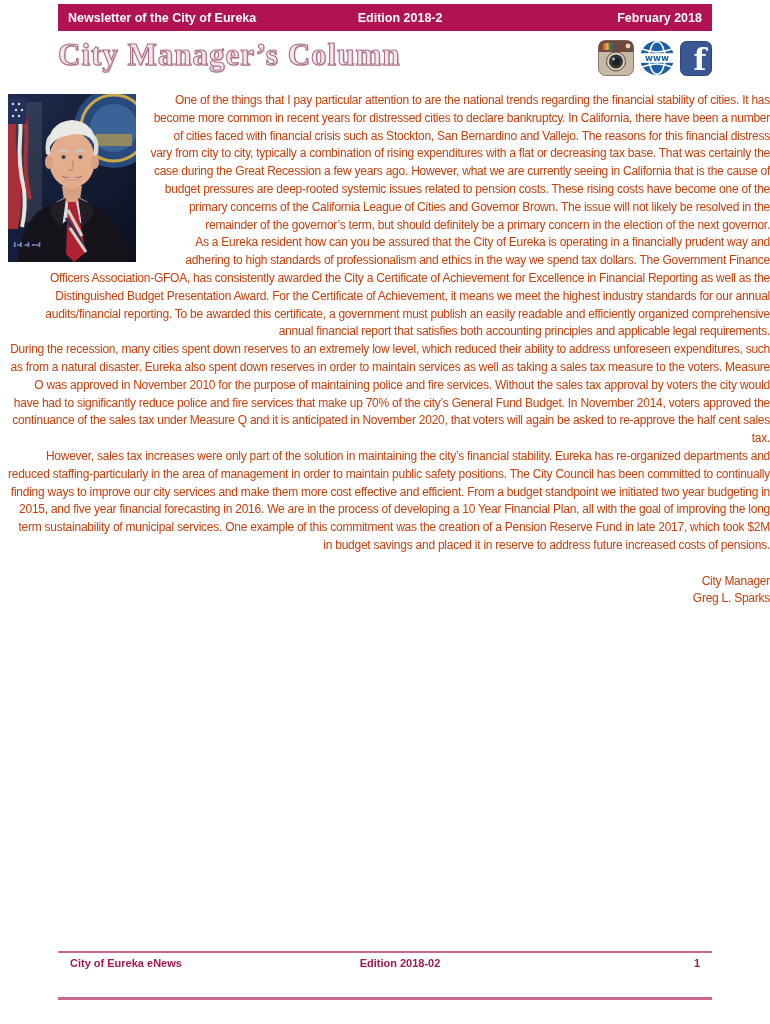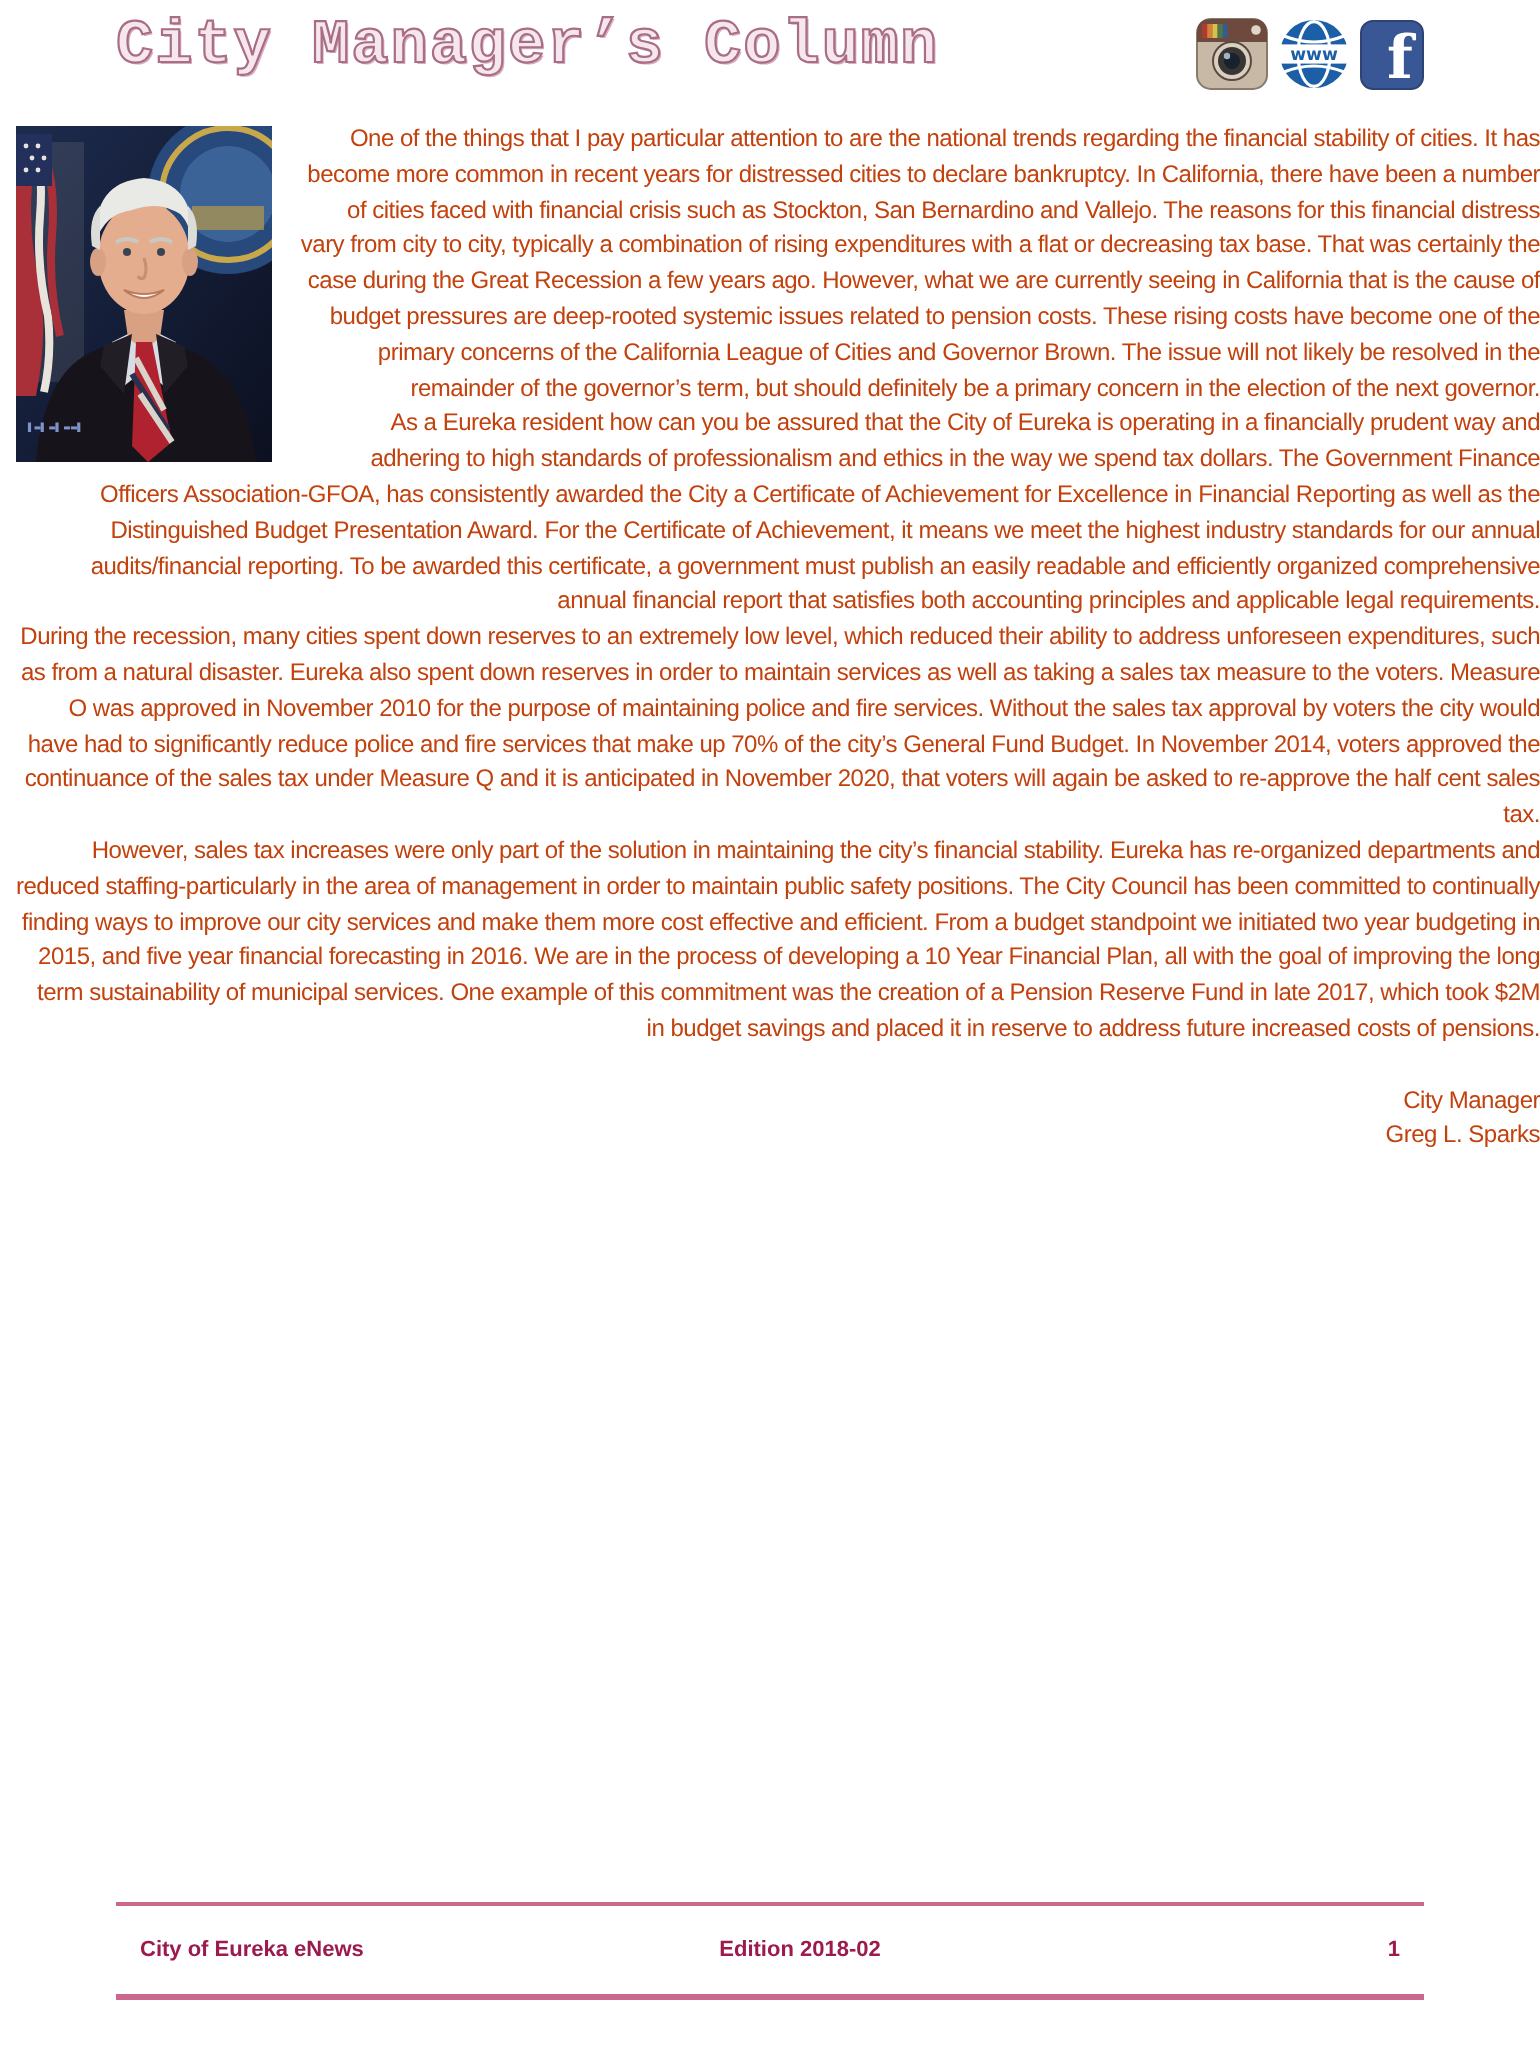"Newsletter of the City of" div.content { html: none -> <div> <span>Newsletter of the City of Eureka</span> <span>Edition 2018-2</span> <span>February 2018</span> </div> }
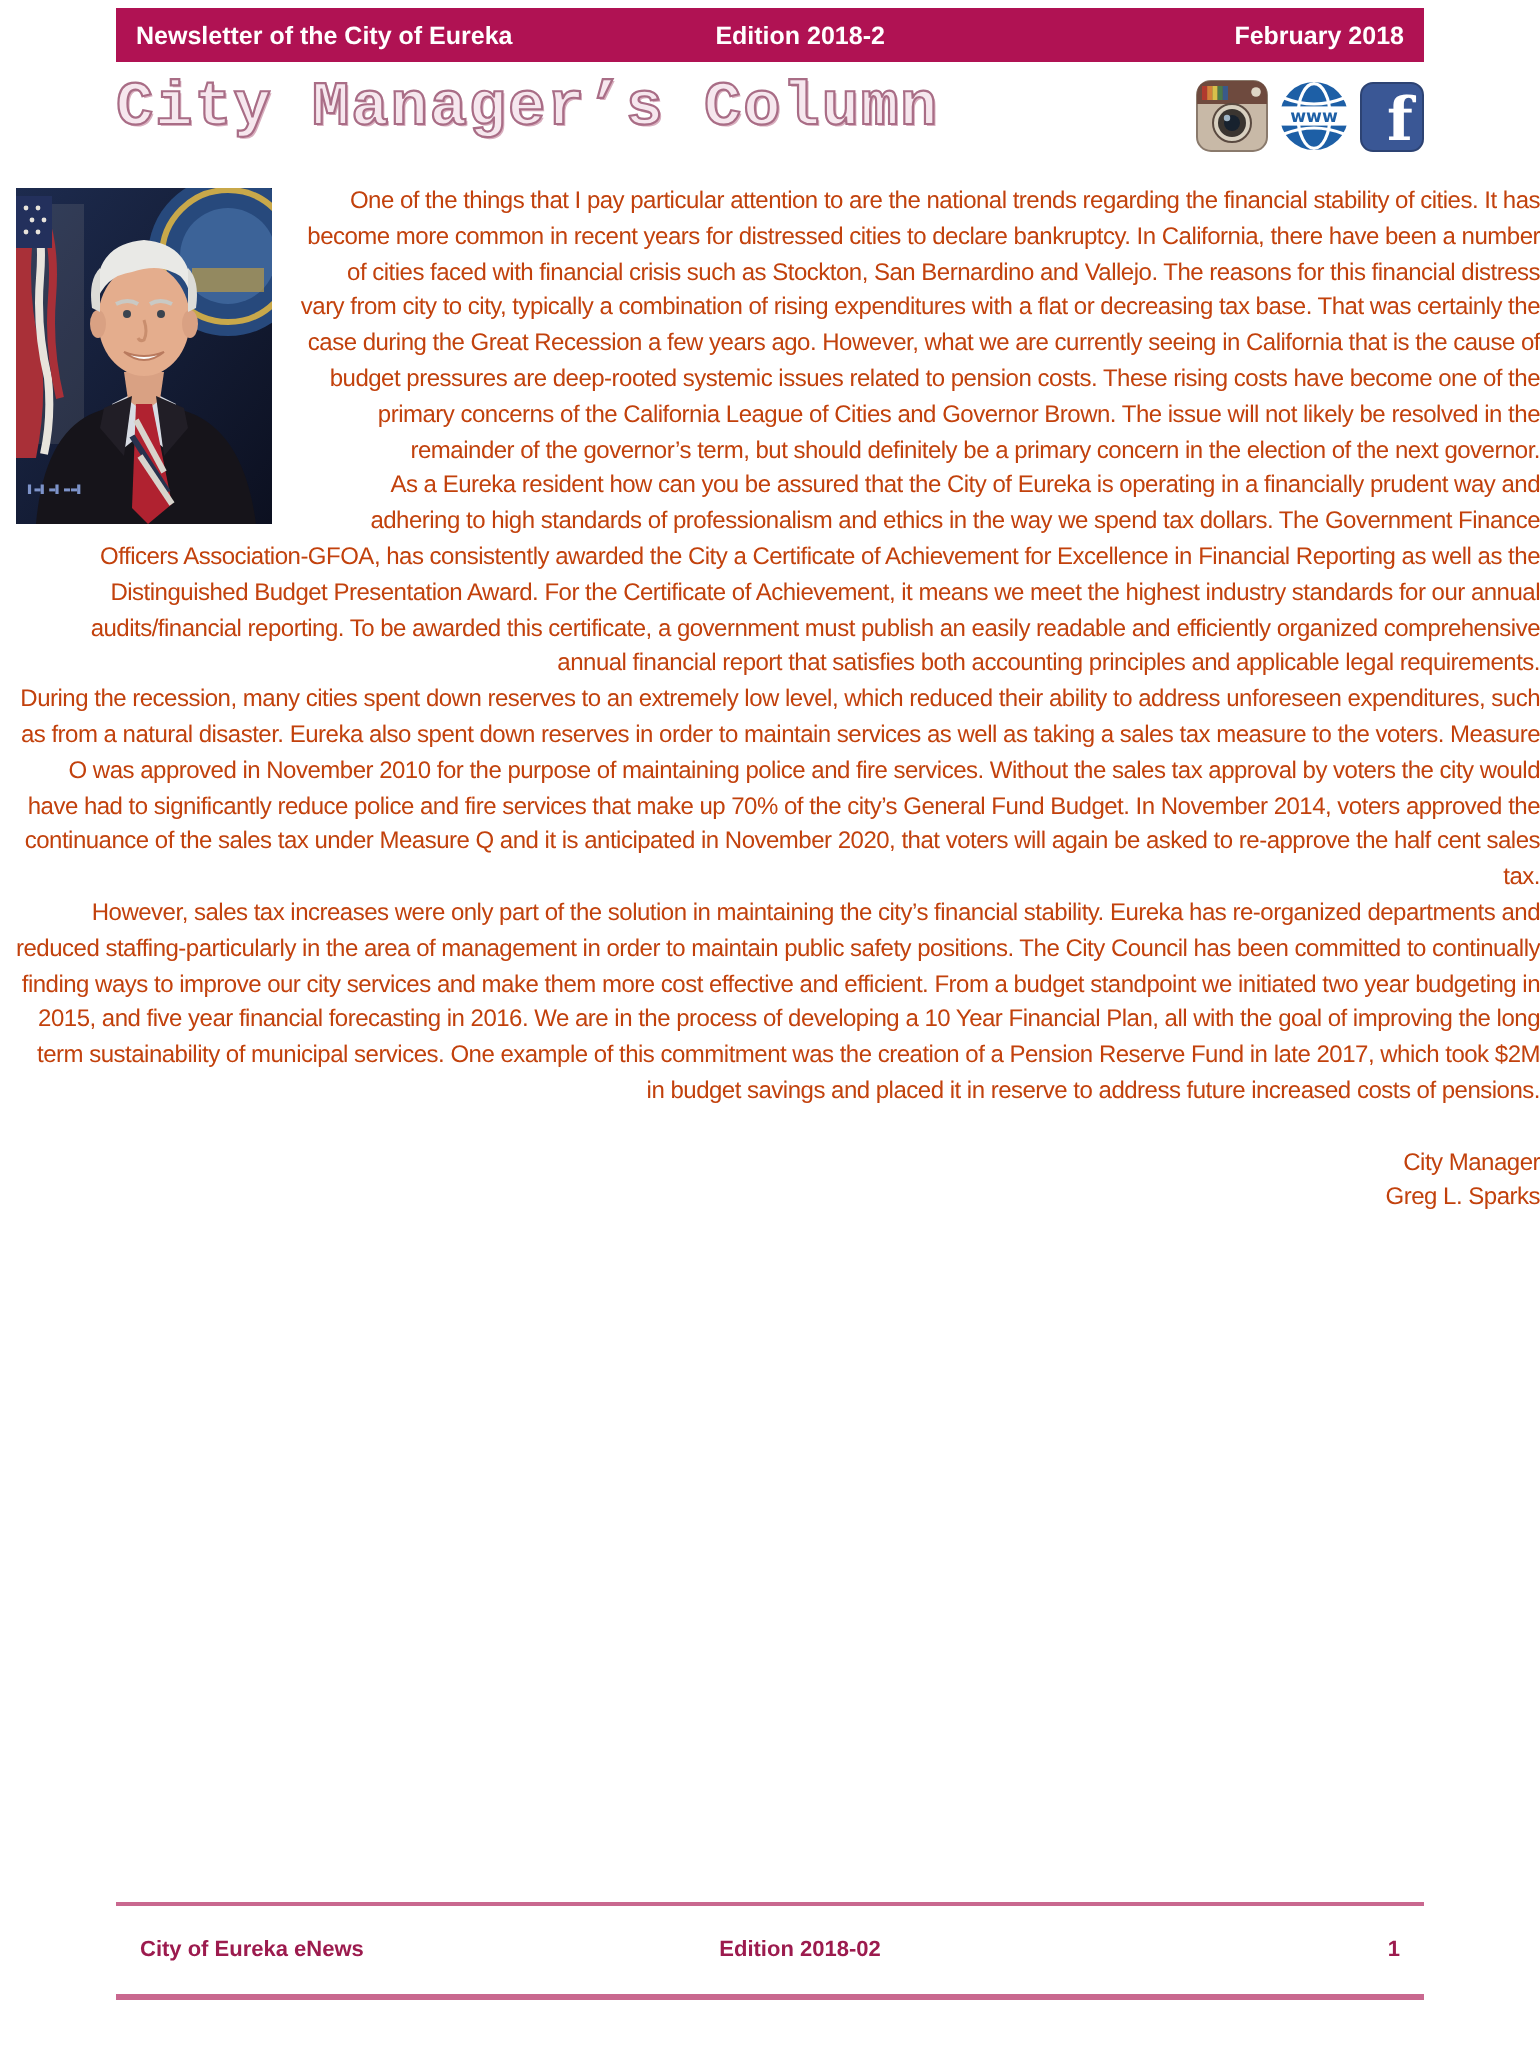"City Manager’s Column" .column-title { font-family: Liberation Mono, monospace -> Liberation Serif, serif }
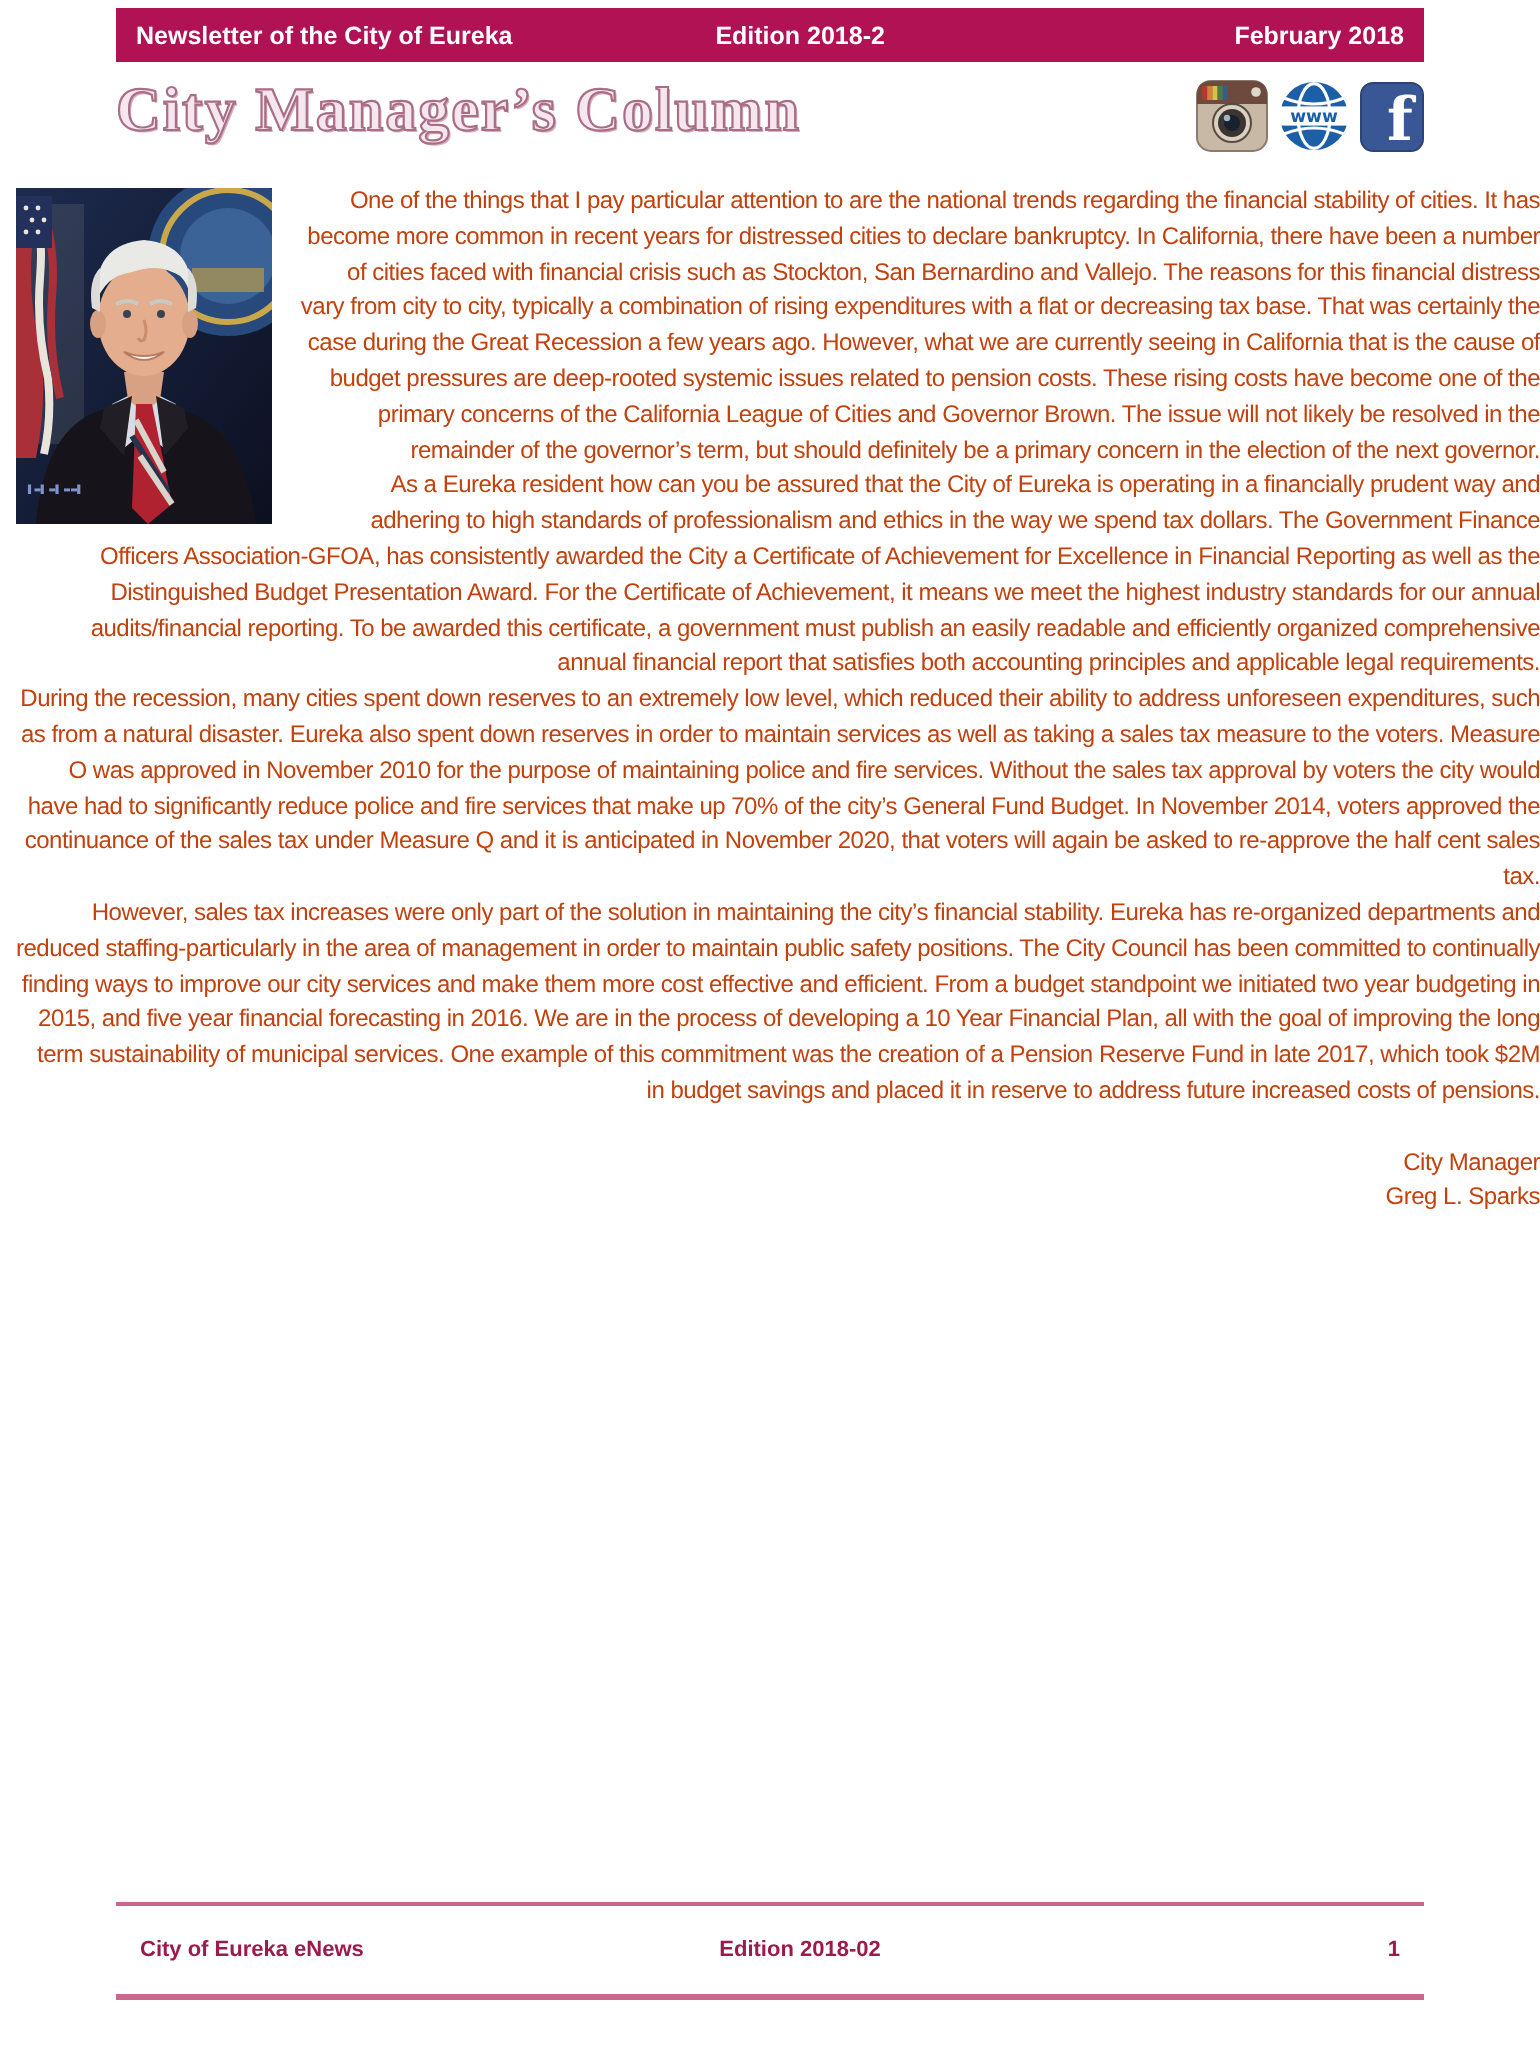"City of Eureka eNews" .footer .f-row { padding: 16px 12px -> 4px 12px }
